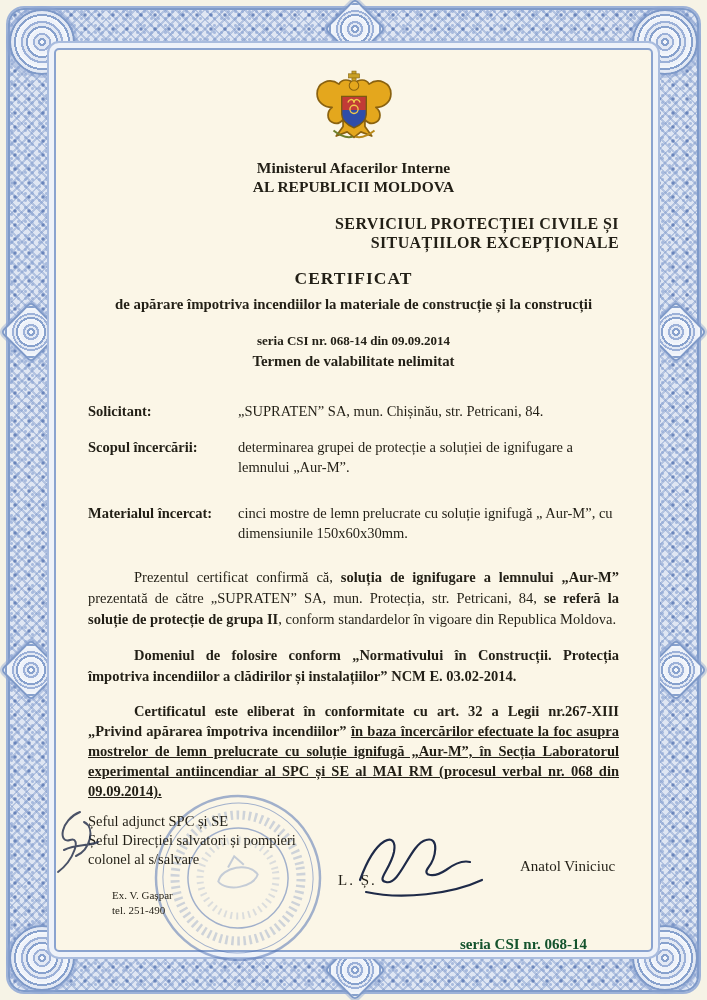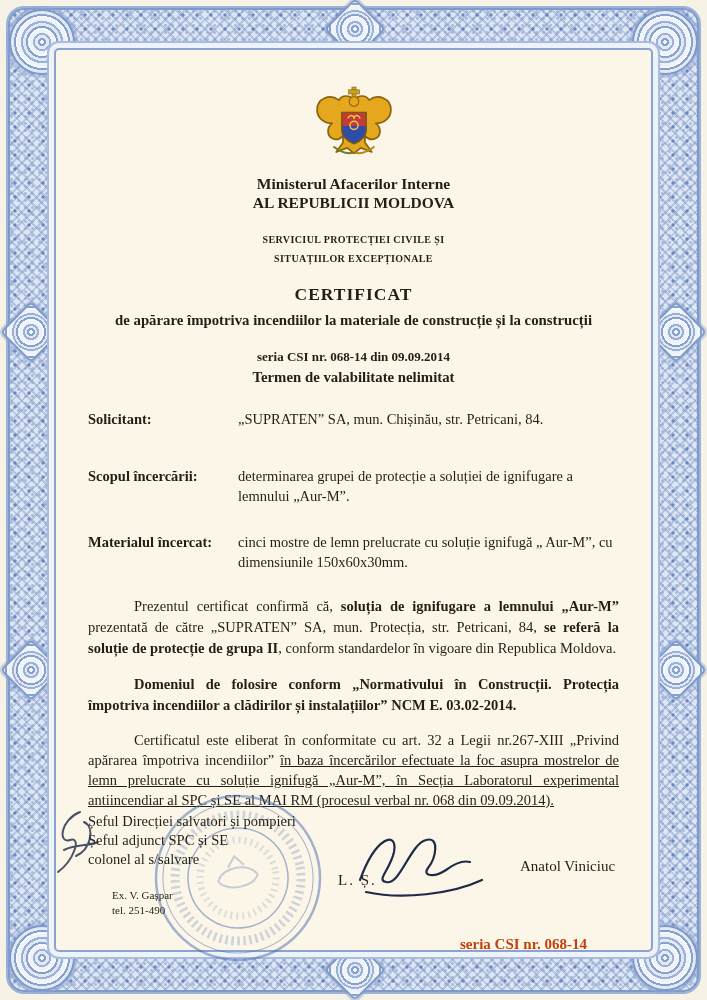"Ministerul Afacerilor Interne" .content { padding: 26px 34px -> 10px 34px }
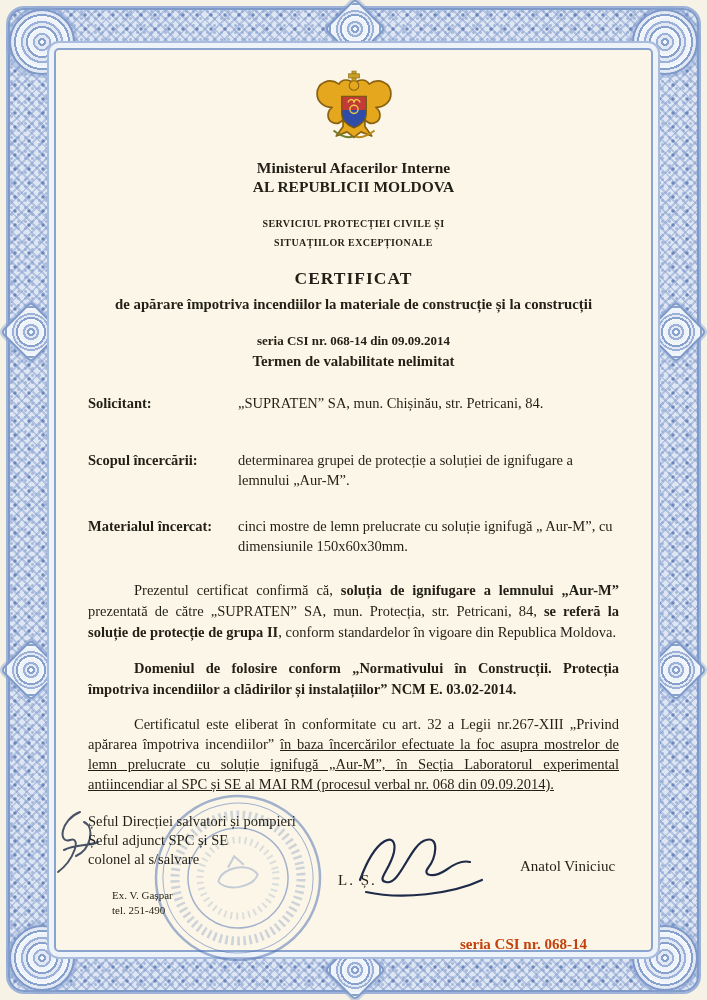"SERVICIUL PROTECȚIEI CIVILE ȘI" .service { font-size: 10px -> 16px; text-align: none -> right }
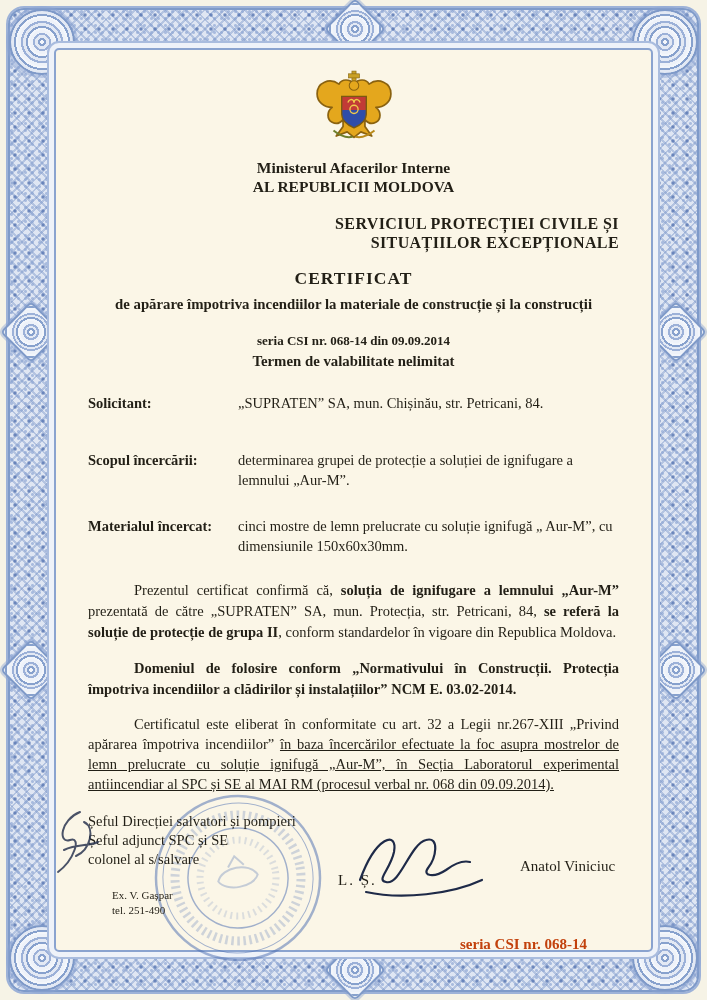"Solicitant:" .field-row.r1 { margin-top: 22px -> 30px }
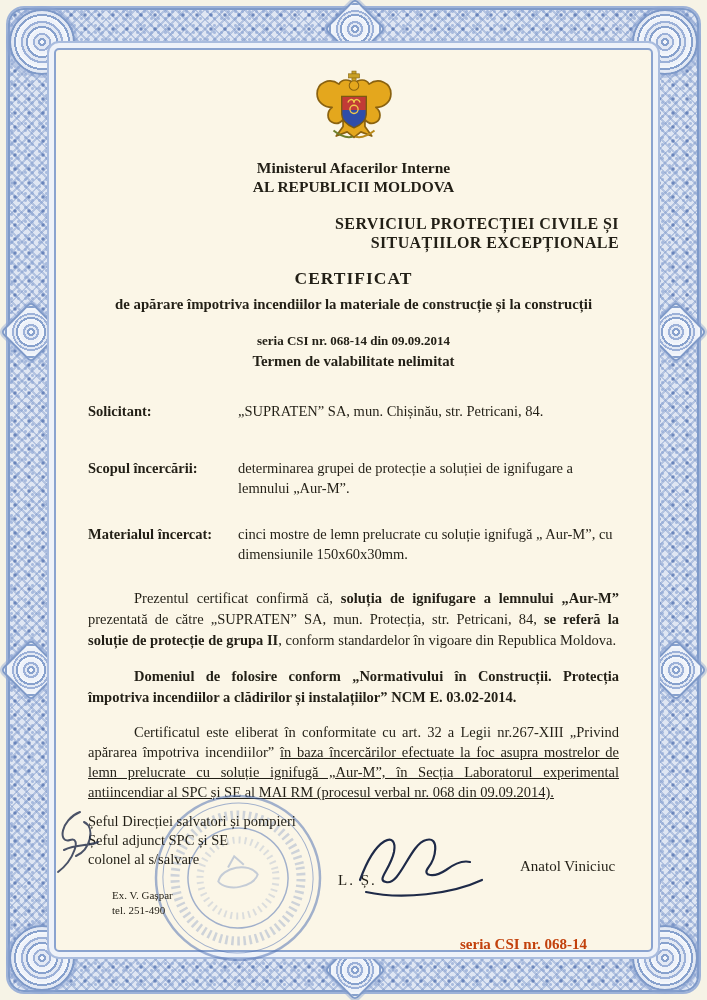"Scopul încercării:" .field-row.r2 { margin-top: 37px -> 16px }
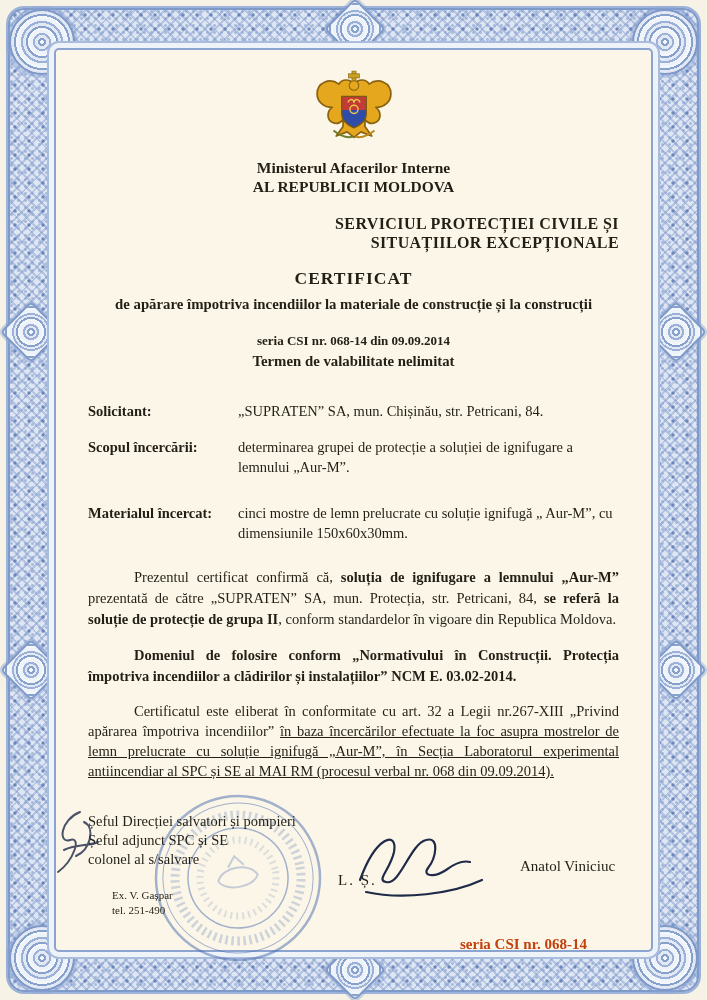"Certificatul este eliberat în" .para.legal { font-weight: none -> bold }
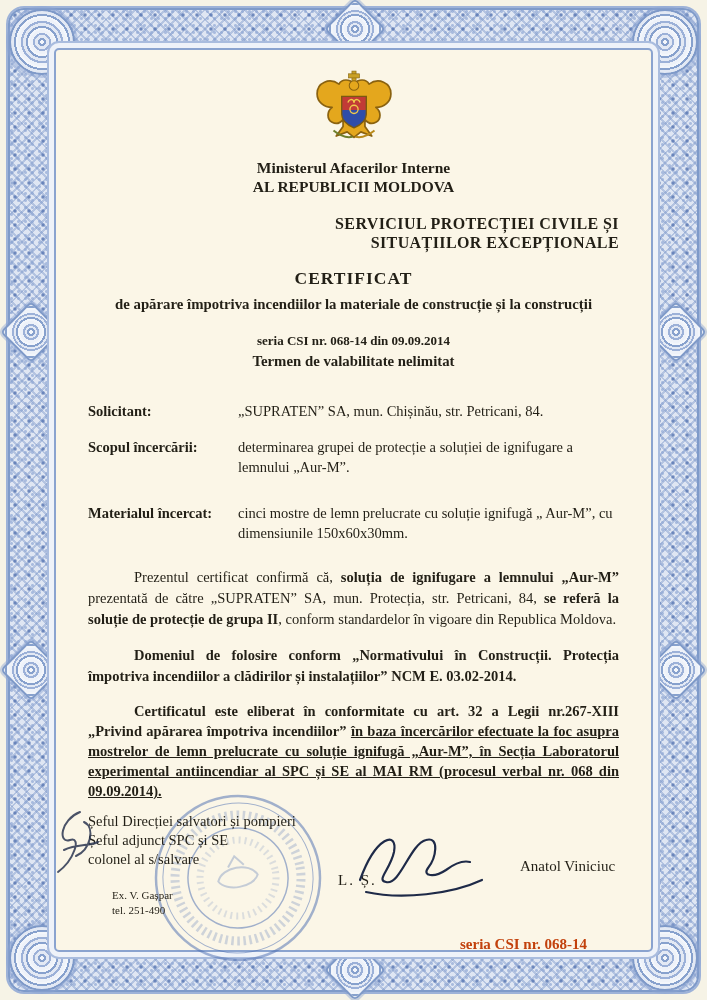"Șeful Direcției salvatori și pompieri" div { order: before "Șeful adjunct SPC și SE" -> after "Șeful adjunct SPC și SE" }
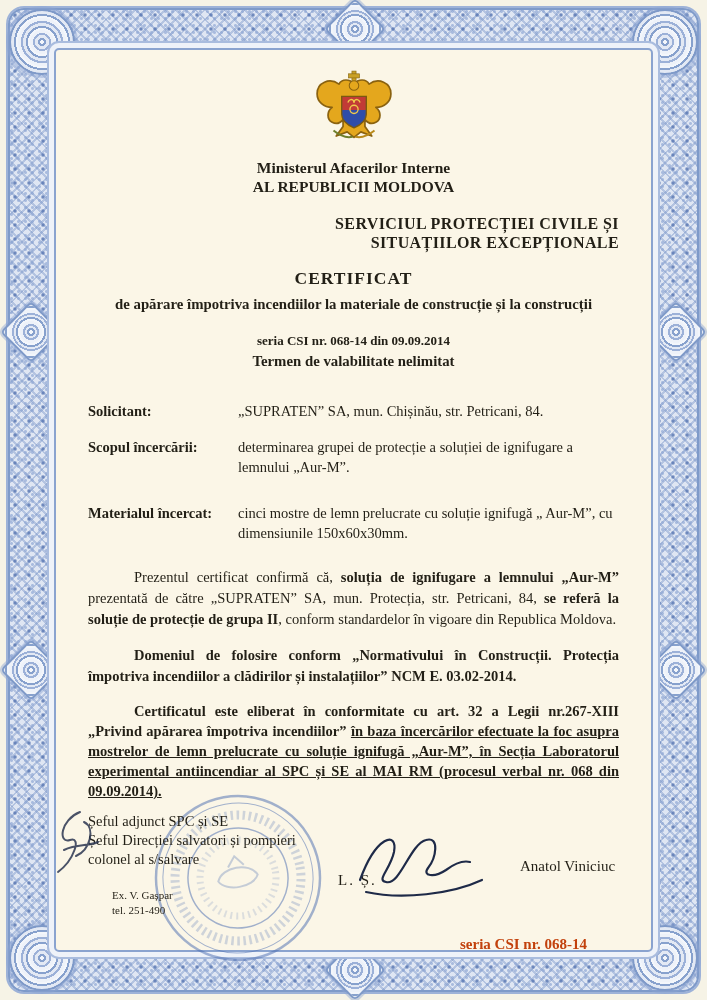"seria CSI nr. 068-14" .series-red { color: #c2410c -> #14532d }
